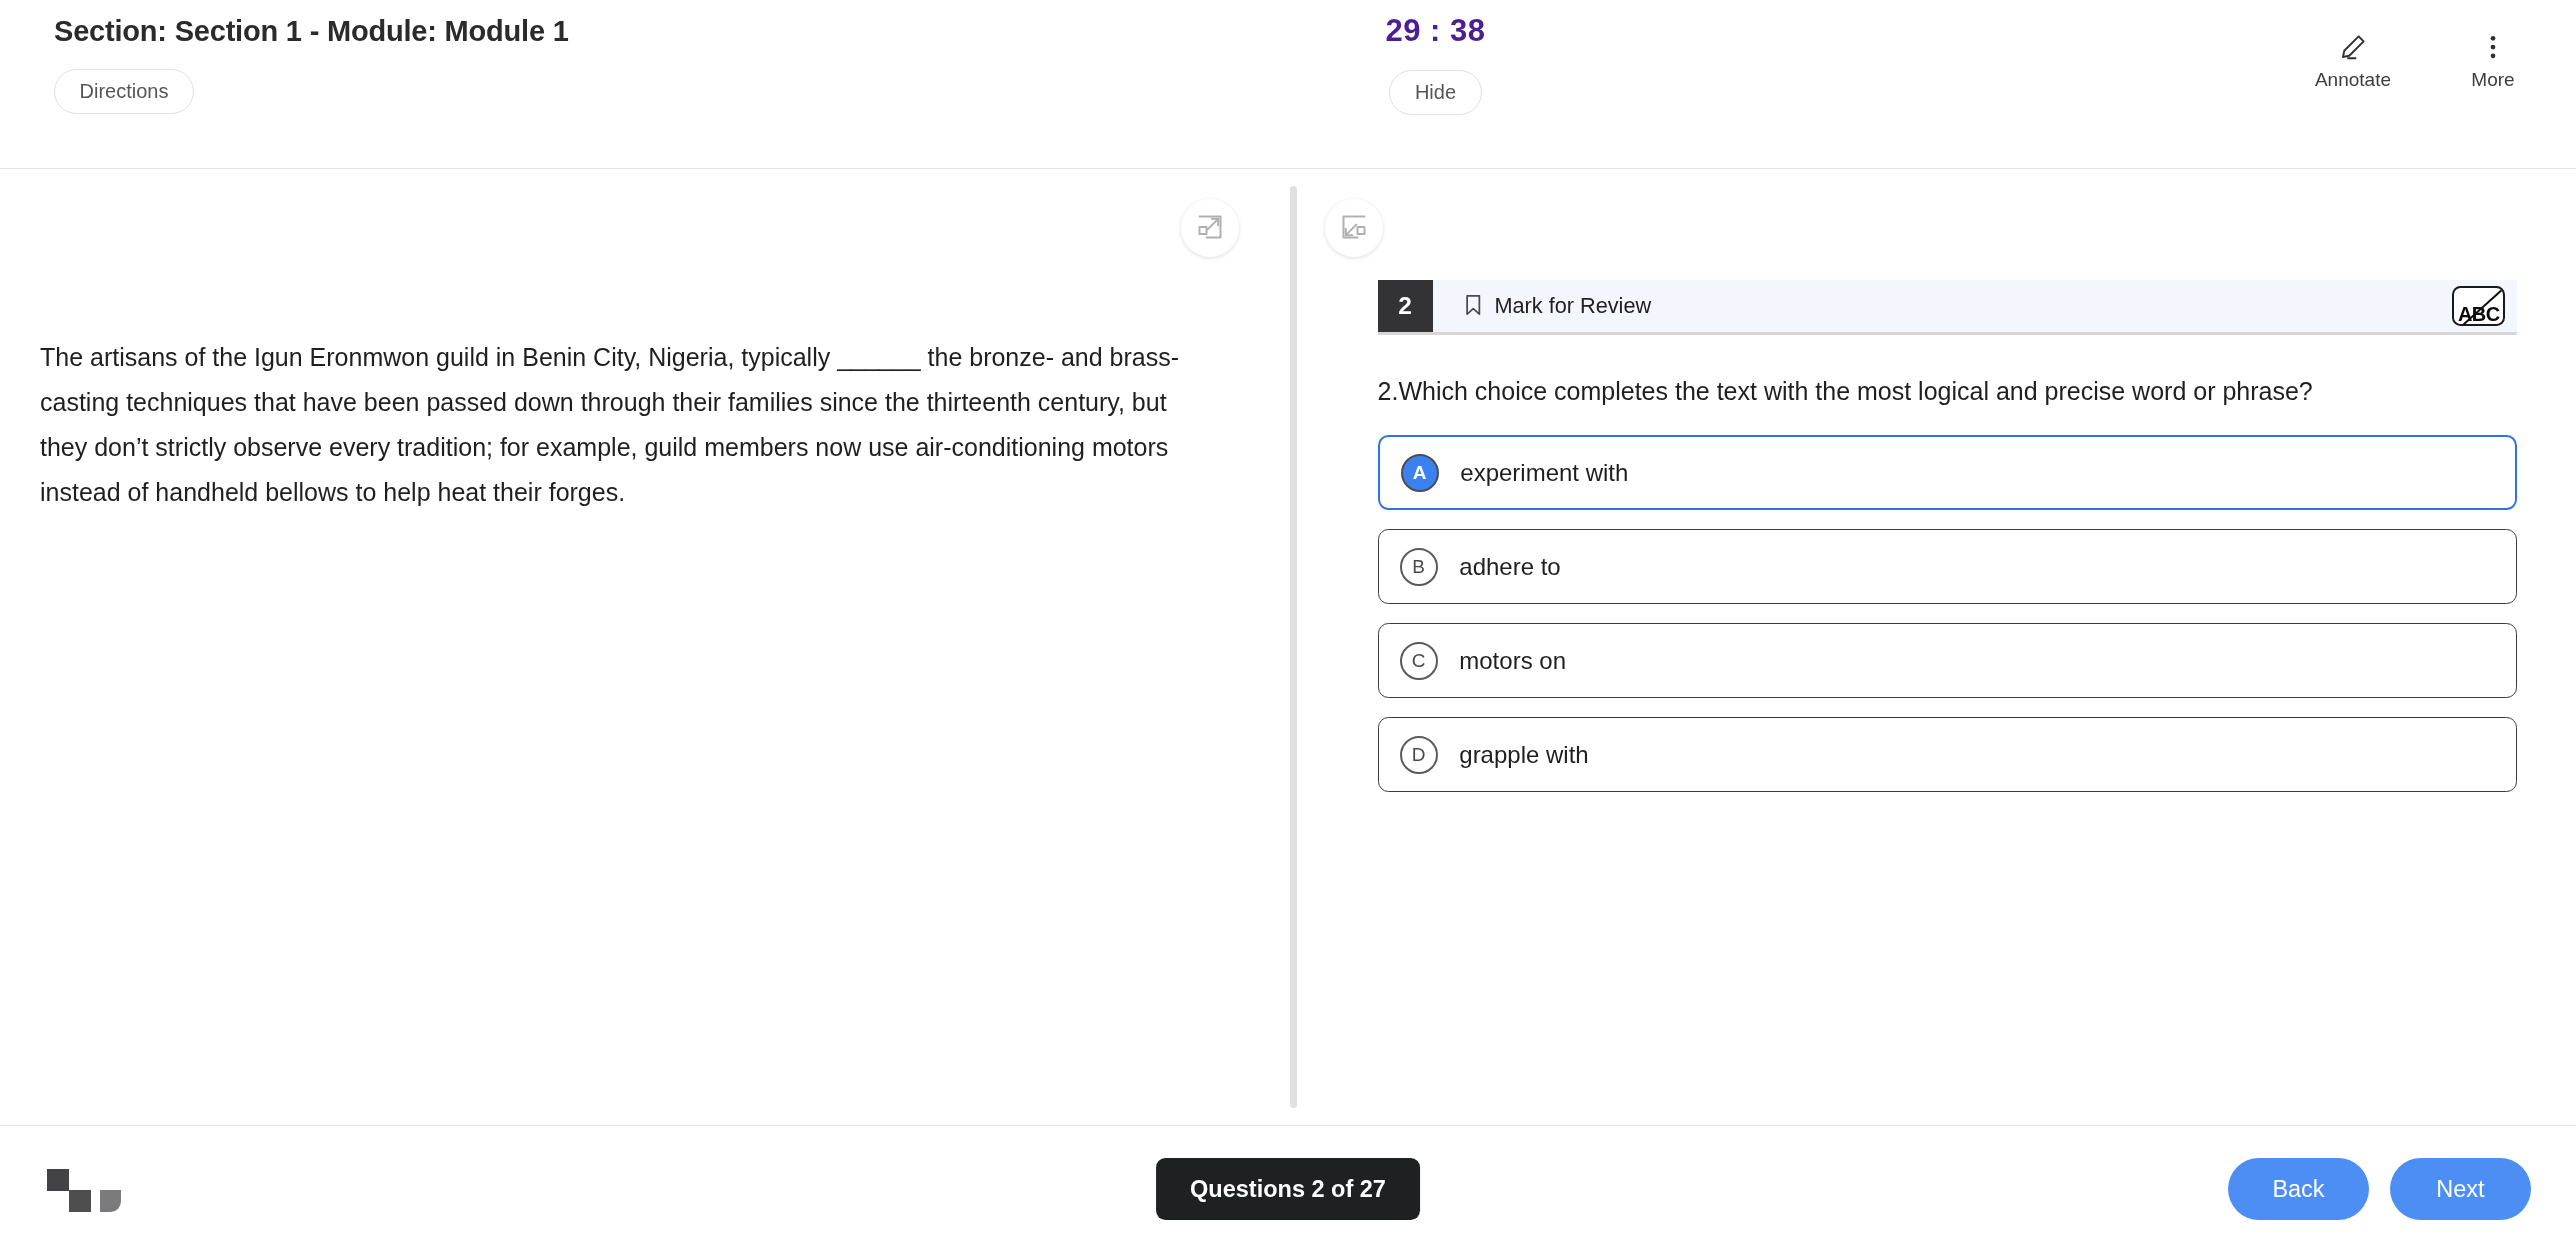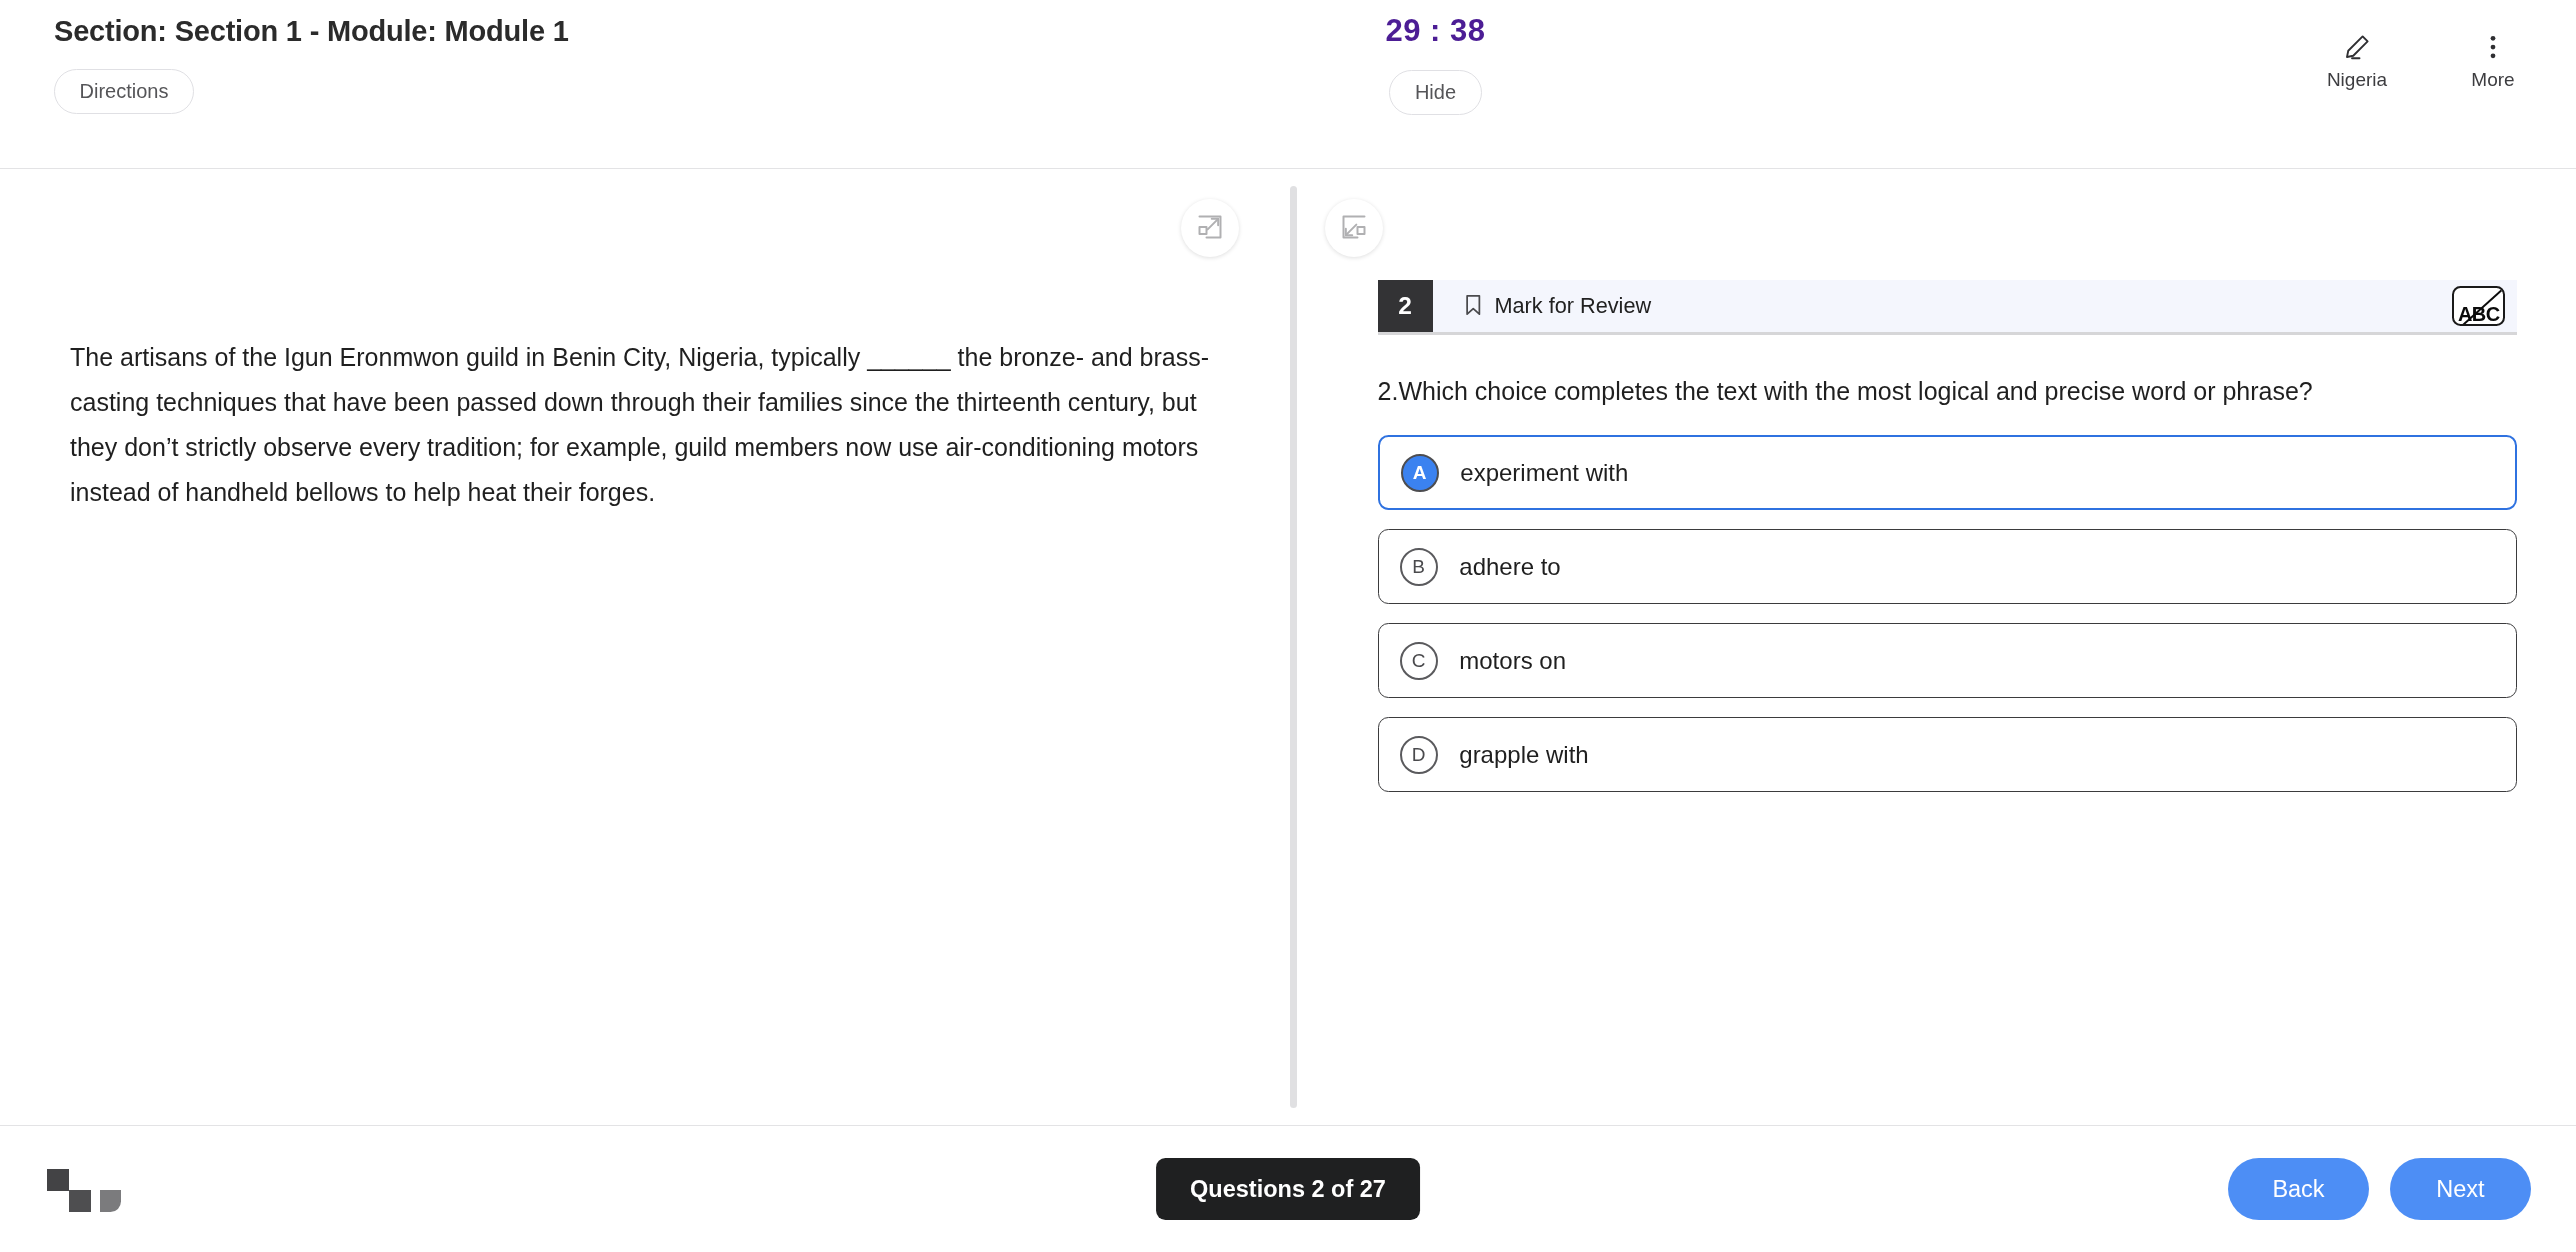"Nigeria" span.tool-label { text: Nigeria -> Annotate }
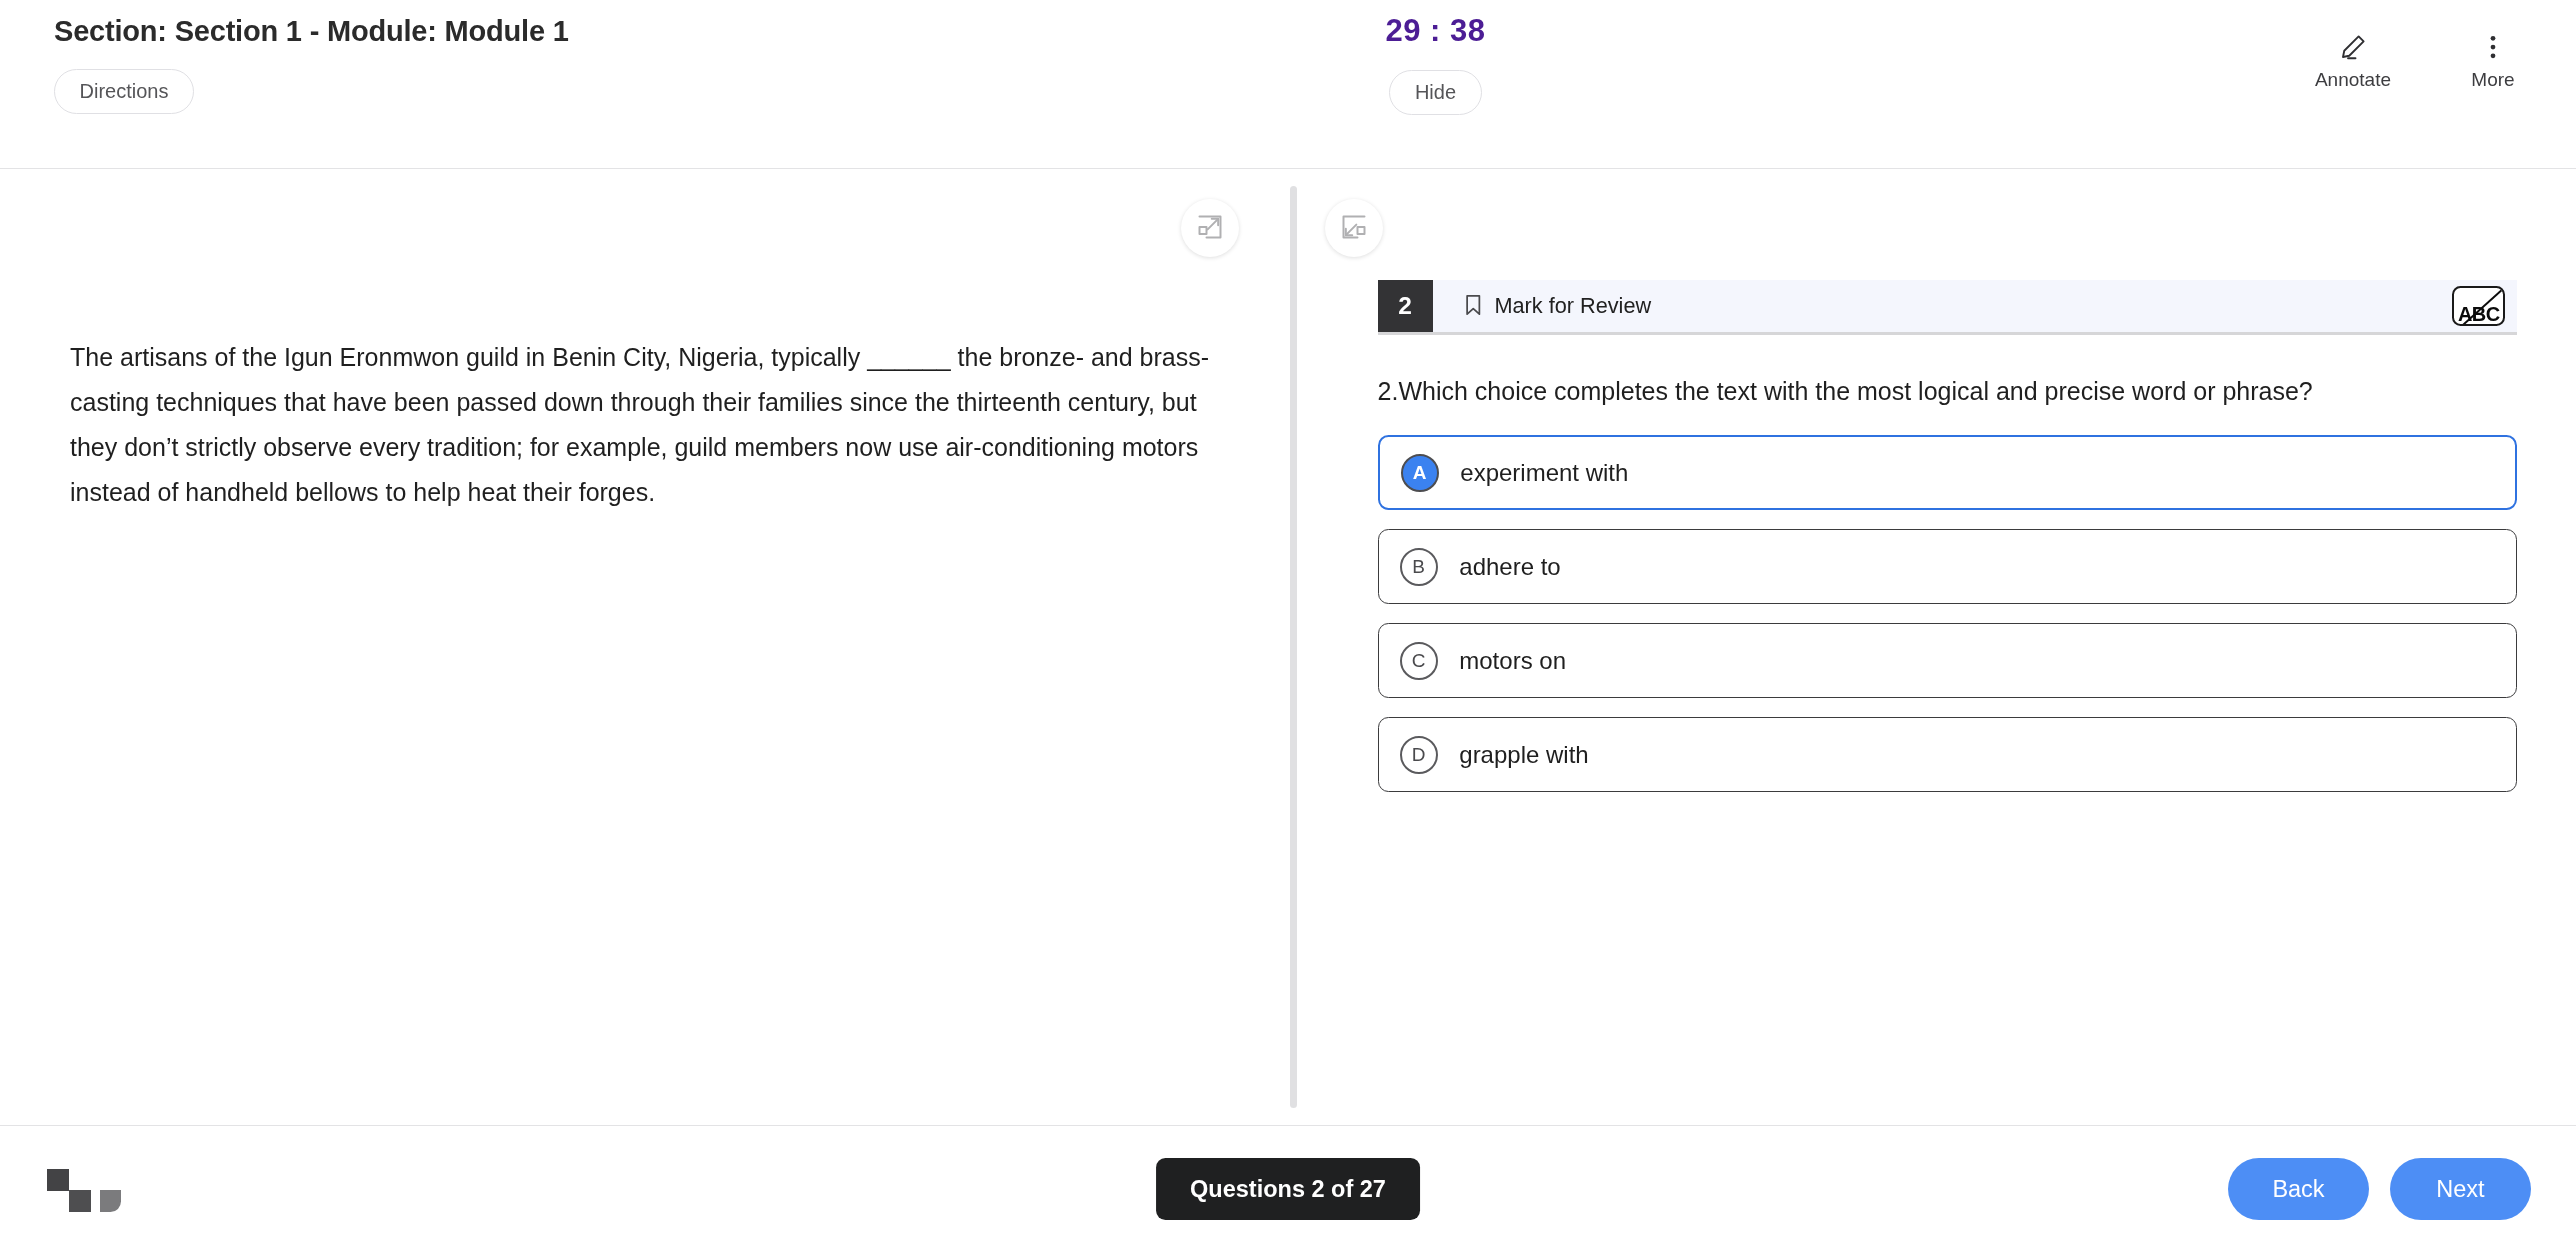"The artisans of the Igun" .passage { left: 70px -> 40px }
